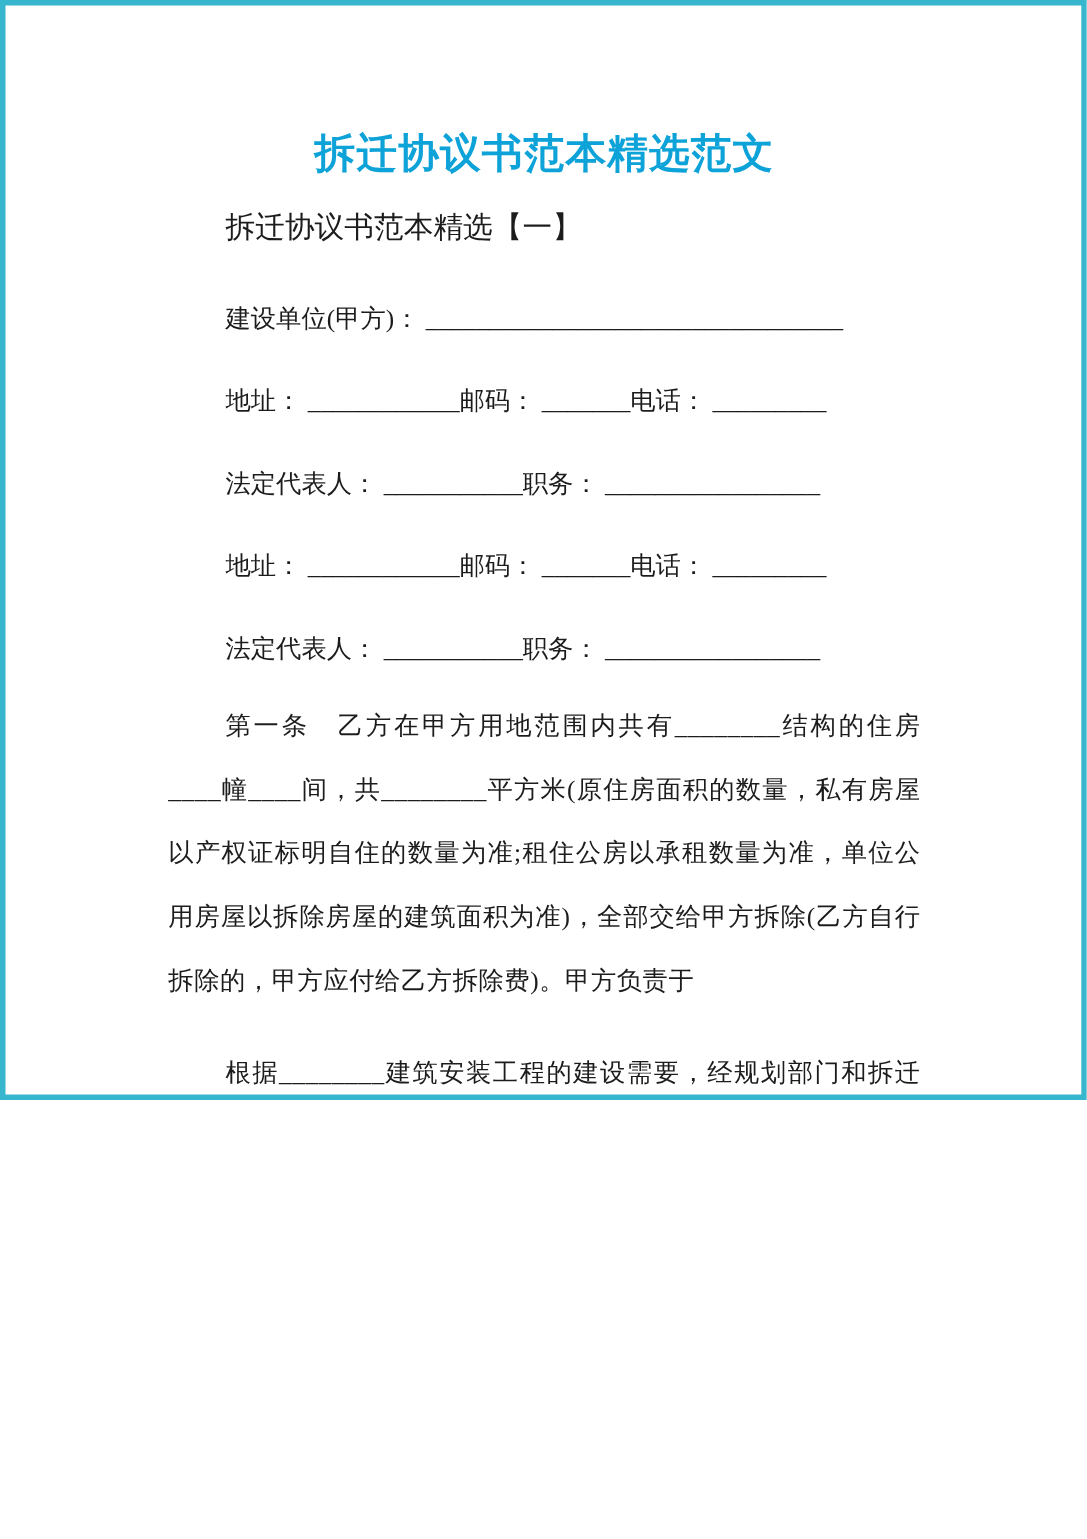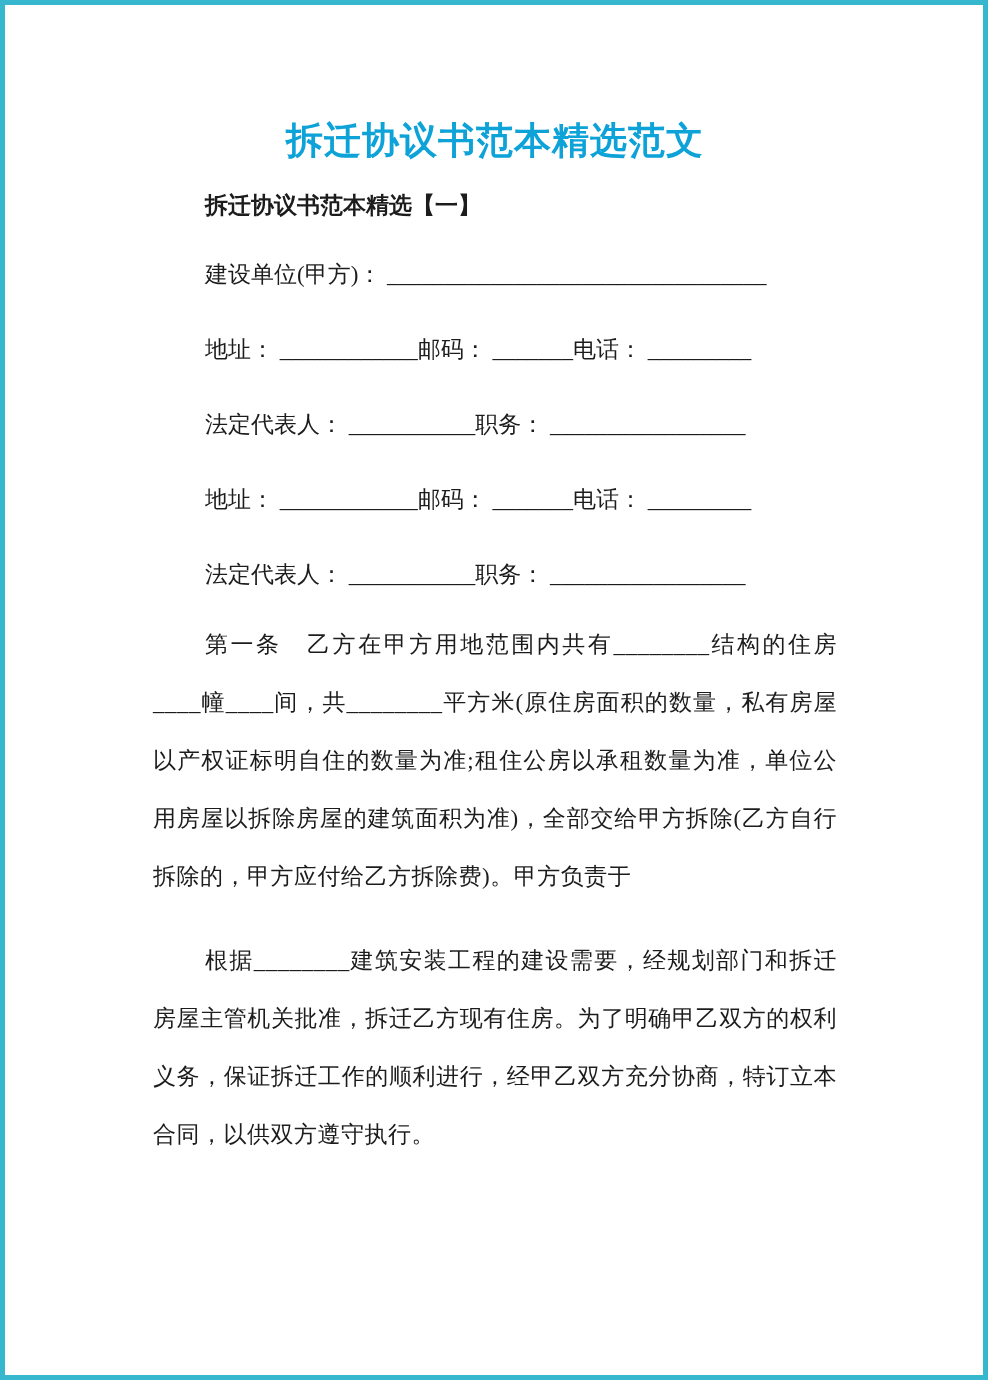"拆迁协议书范本精选范文" .page { height: 1380px -> 1000px }
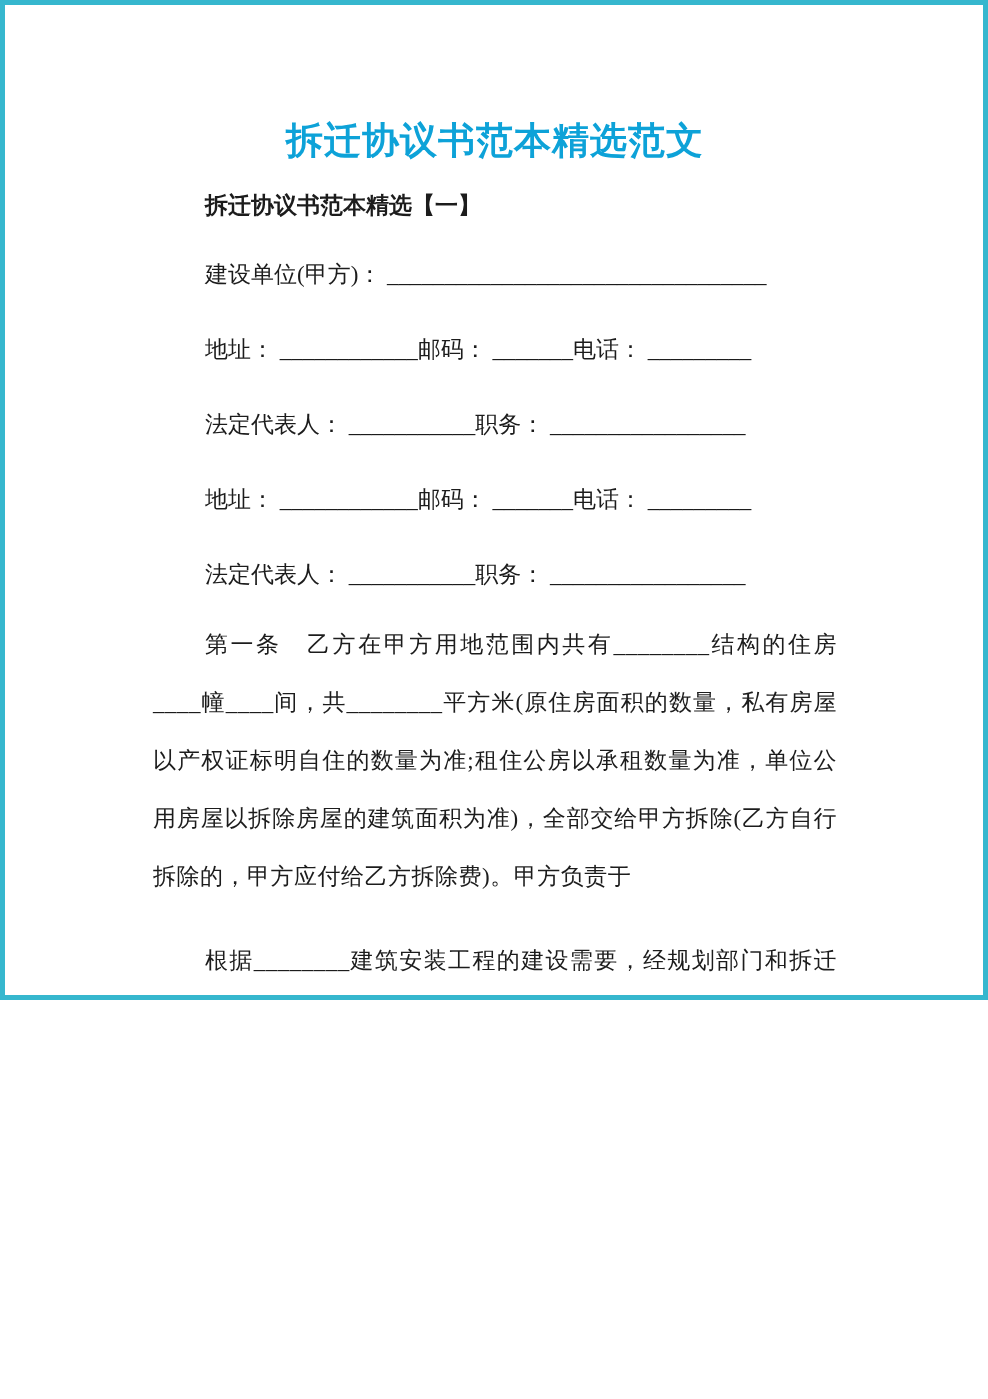"拆迁协议书范本精选【一】" .subtitle { font-size: 23px -> 27px; font-weight: 700 -> 400 }
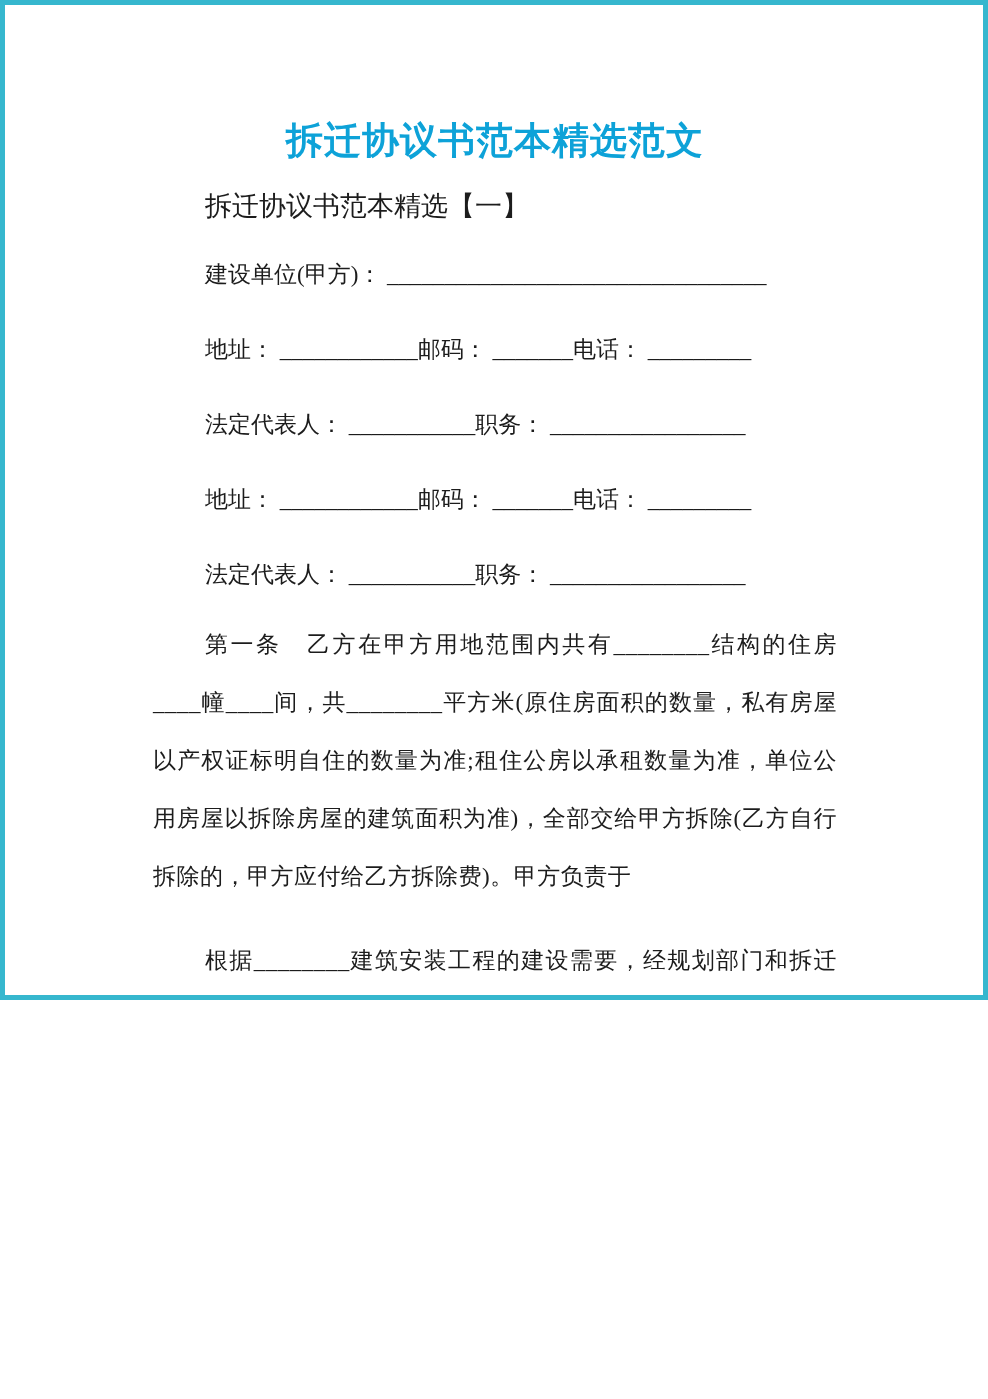"建设单位(甲方)：" .form-lines p:first-child { margin-top: 39px -> 54px }
